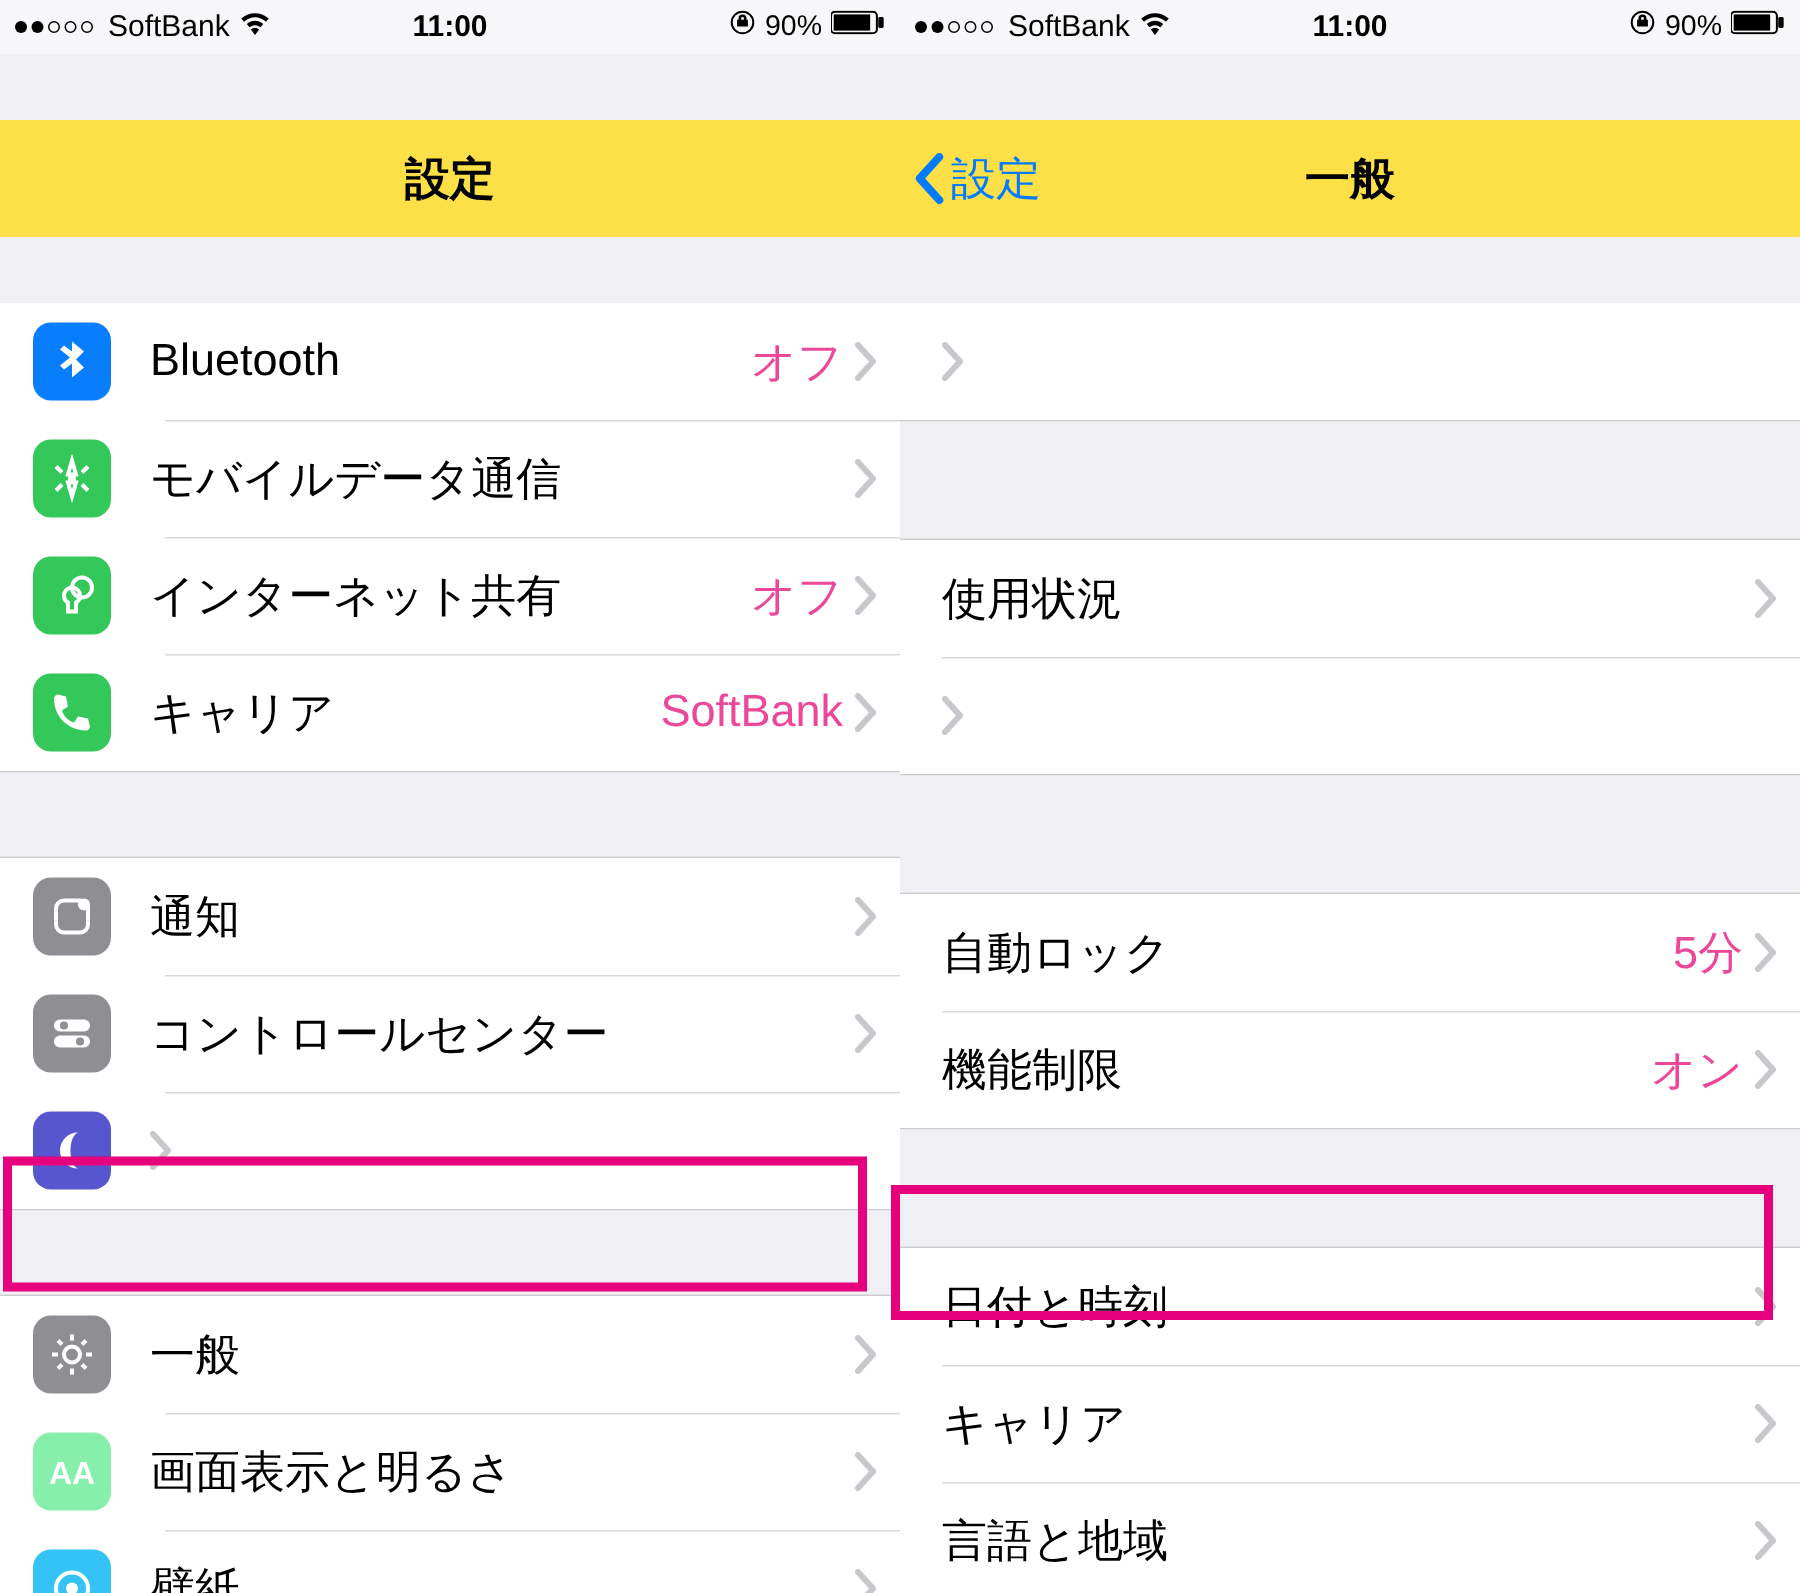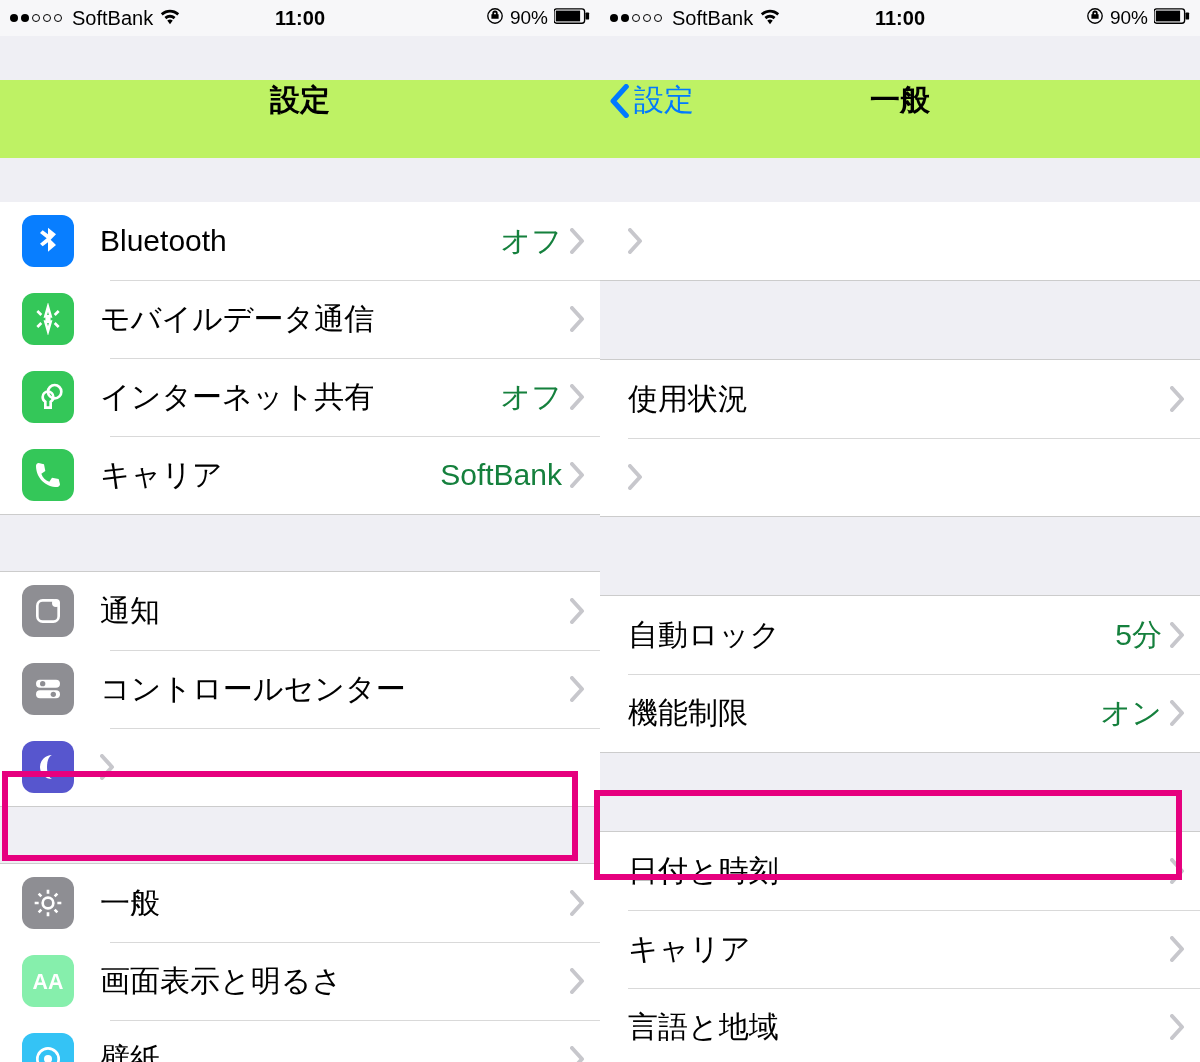"設定" .nav-bar { align-items: flex-start -> center; background: #bef264 -> #fde047 }
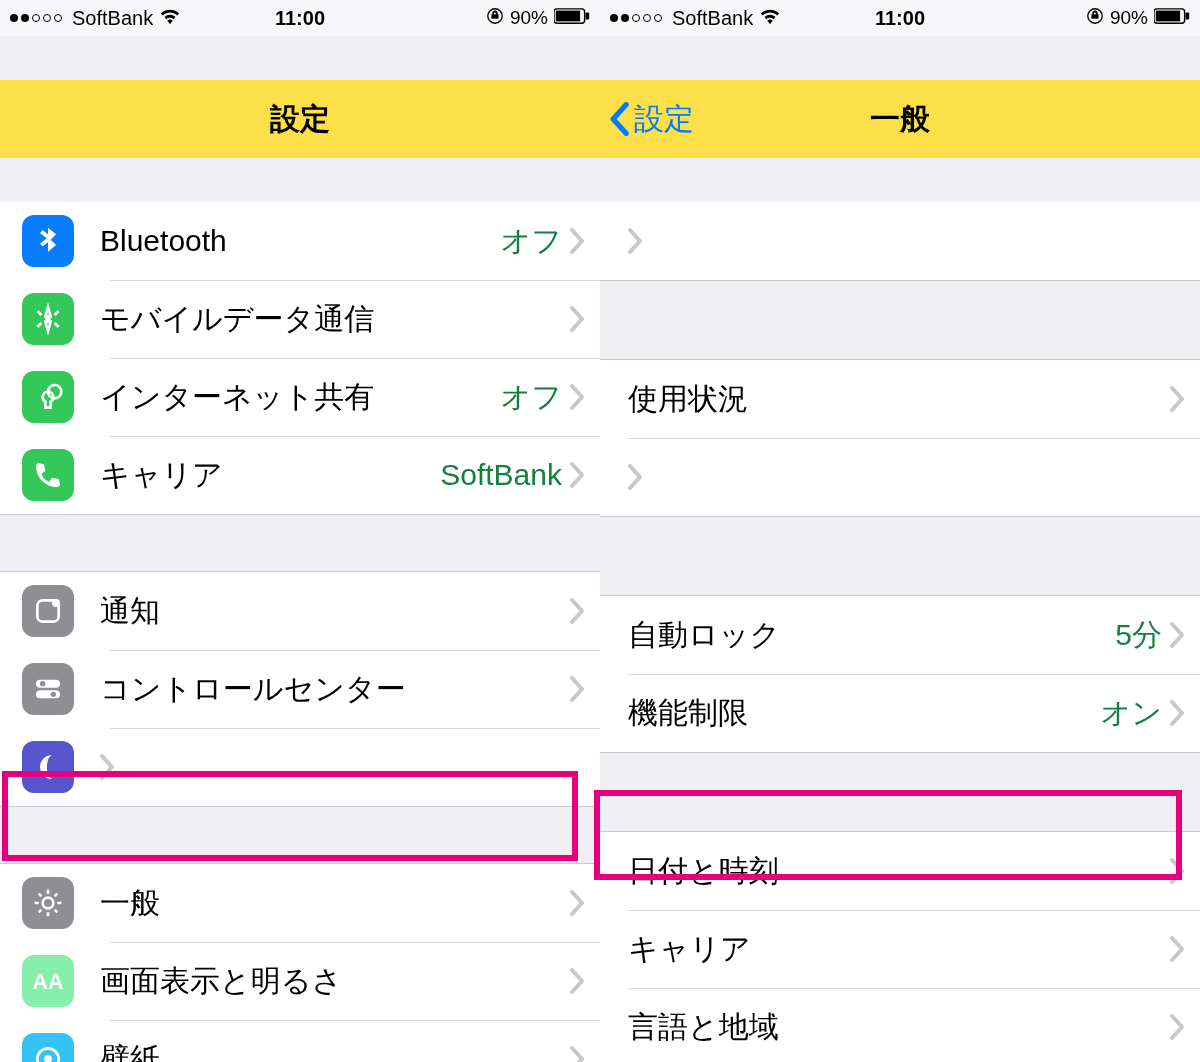"オフ" .row-value { color: #15803d -> #ec4899 }
